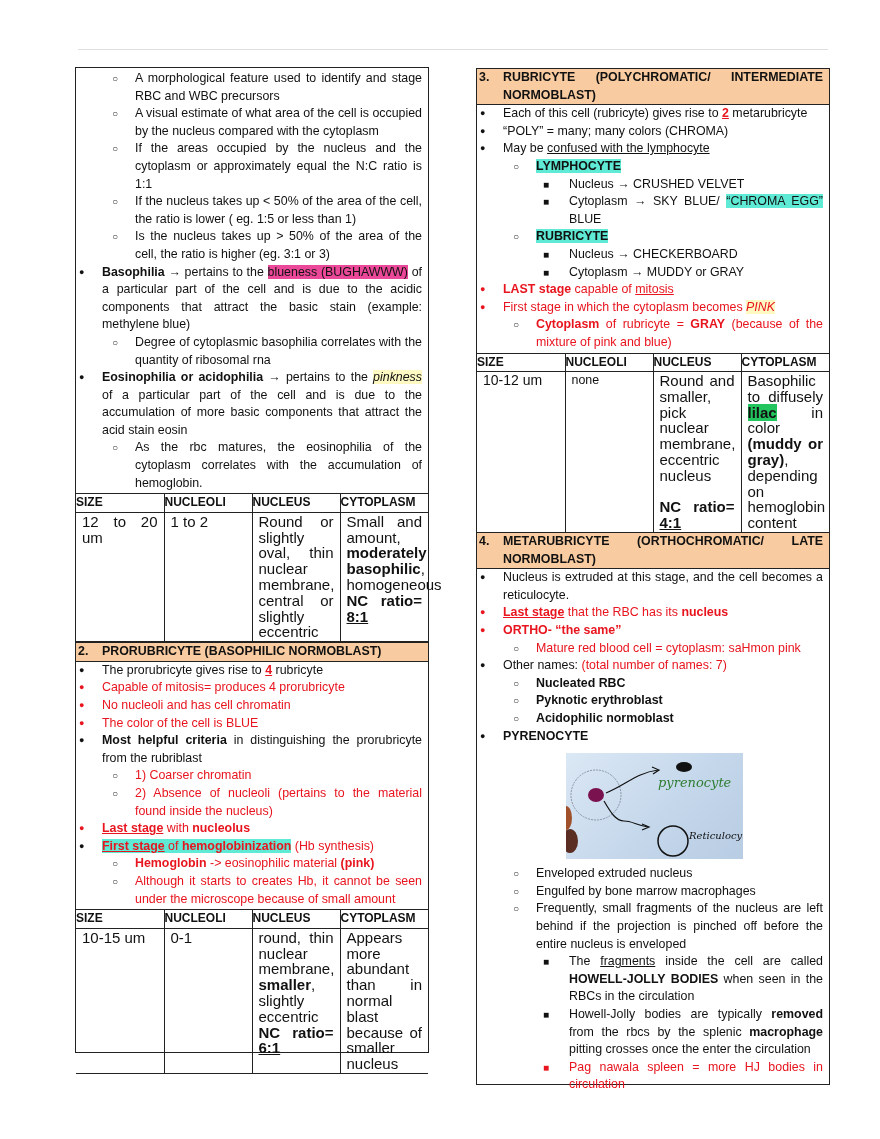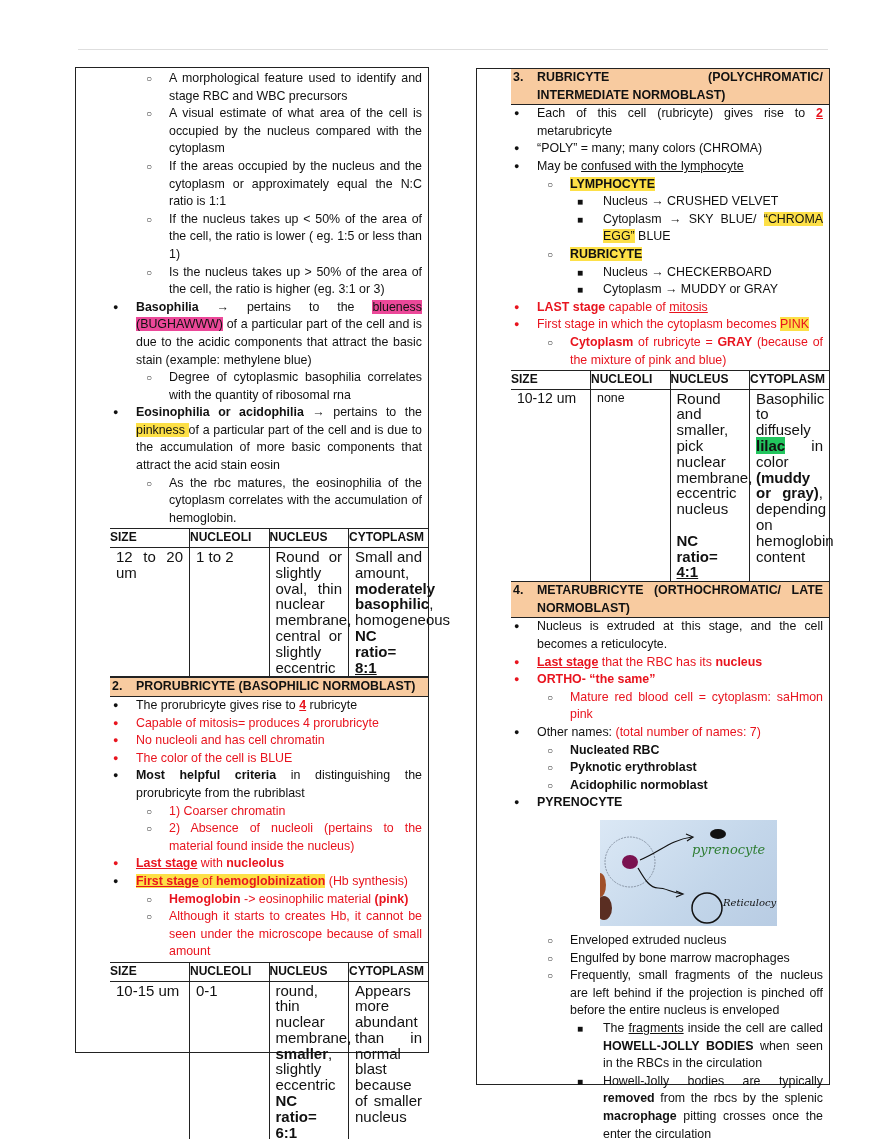"A morphological feature used to" .txt { padding-left: 34px -> none }
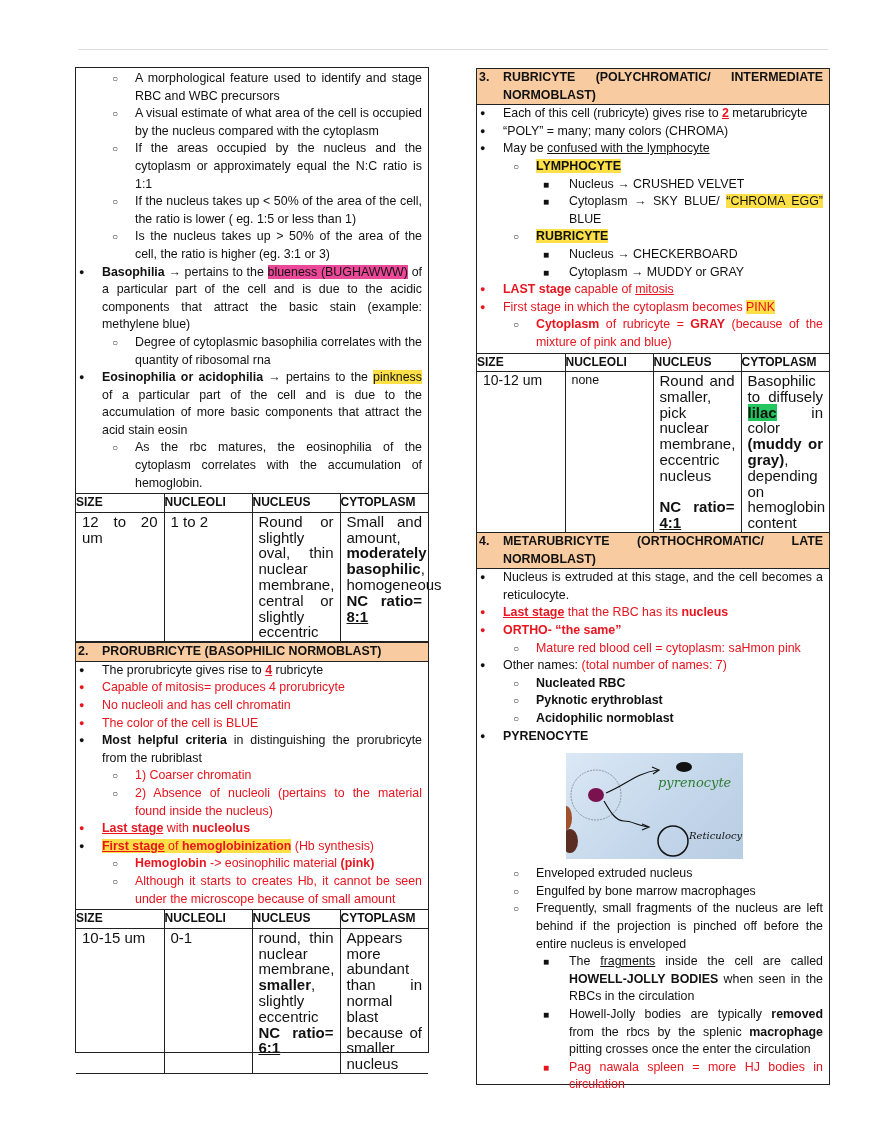"LYMPHOCYTE" .hl-yellow { background: #fde047 -> #5eead4 }
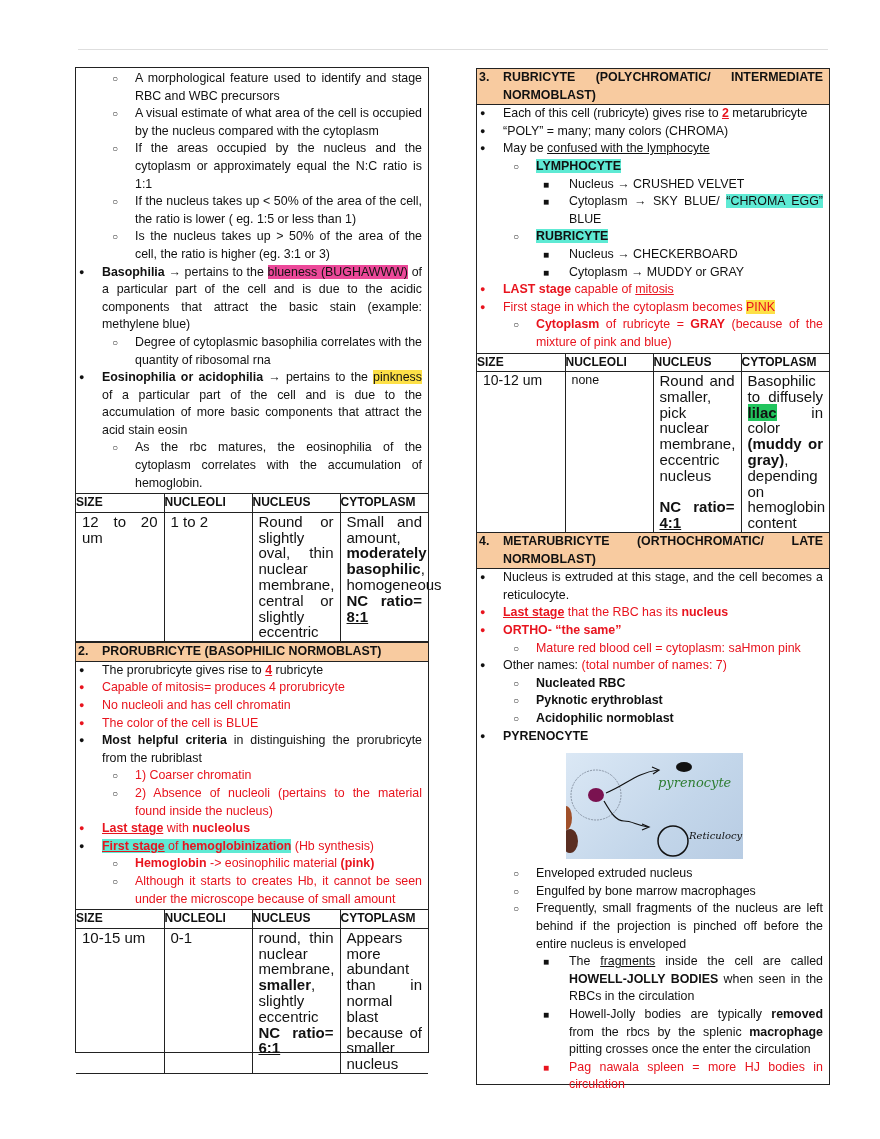"PINK" .hl-pink { background: #fde047 -> #fef9c3; font-style: none -> italic }
